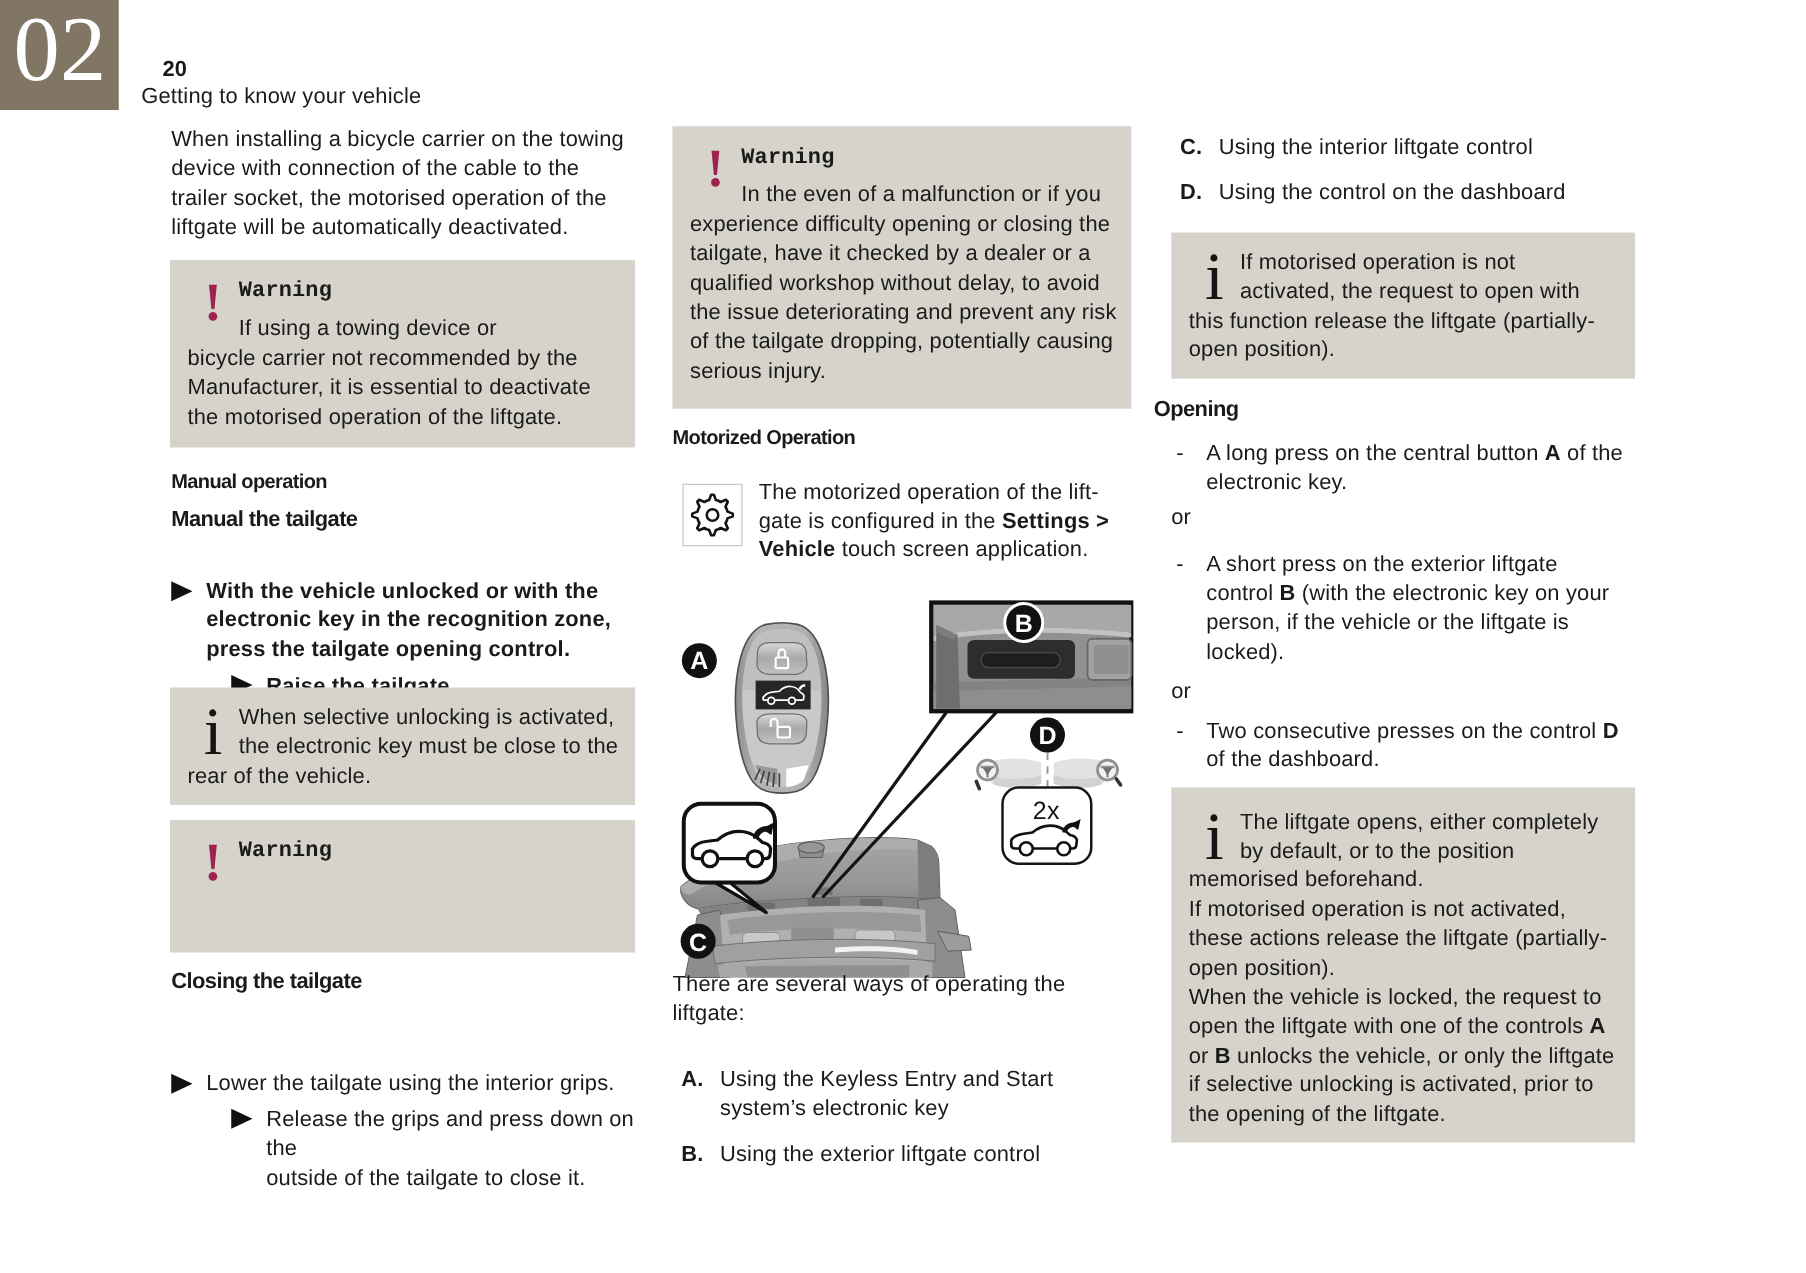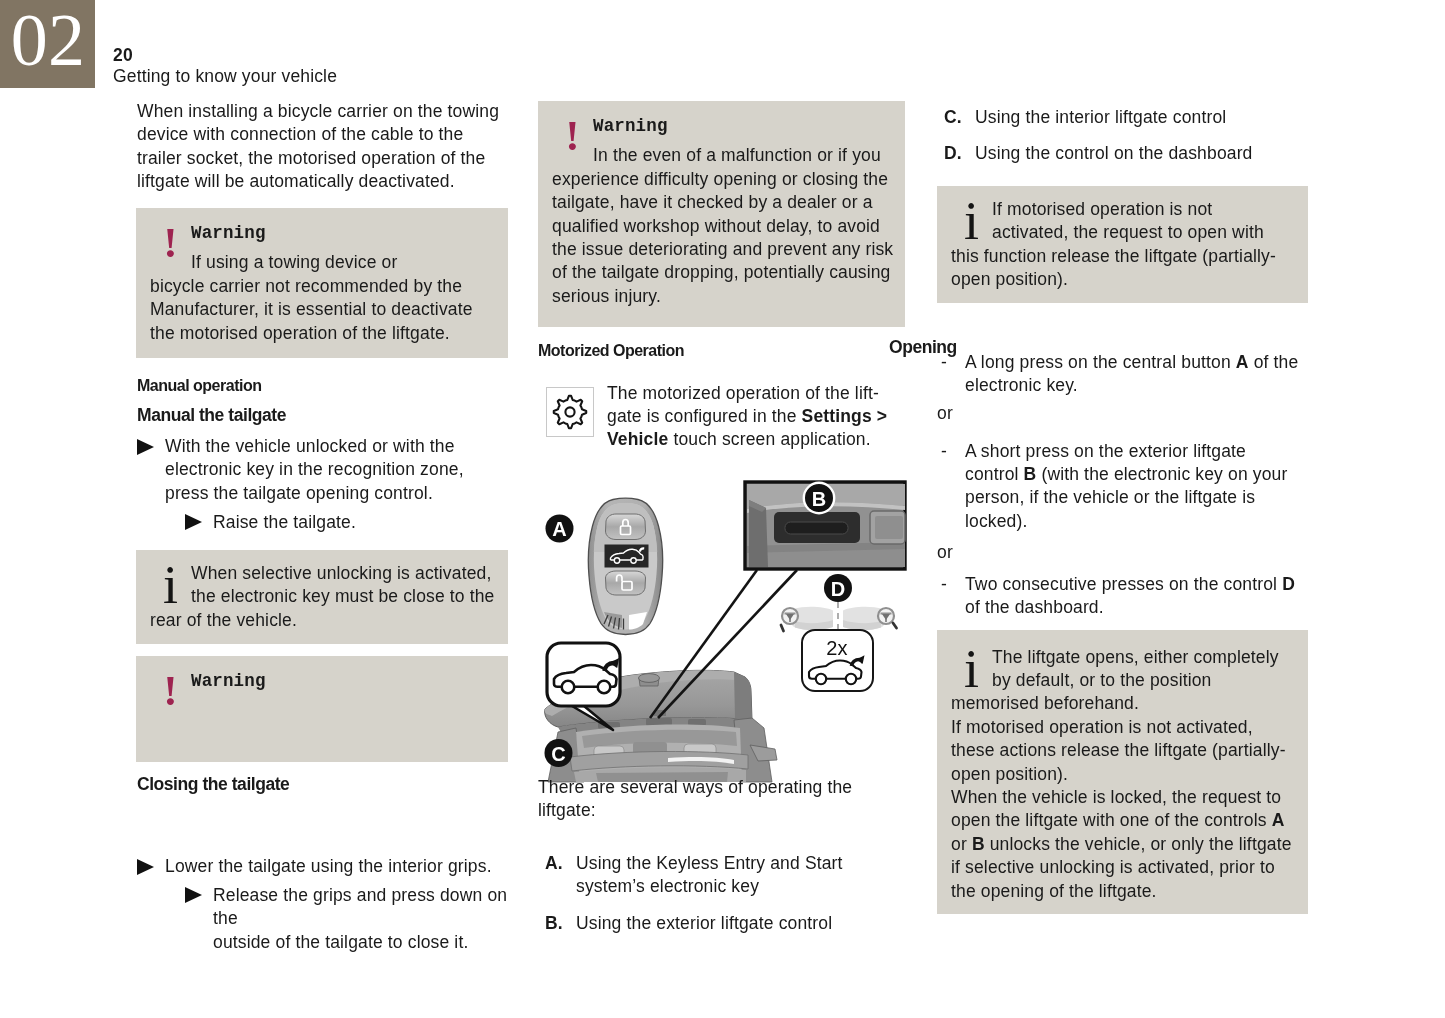"20" div.abs { left: 113px -> 130px }
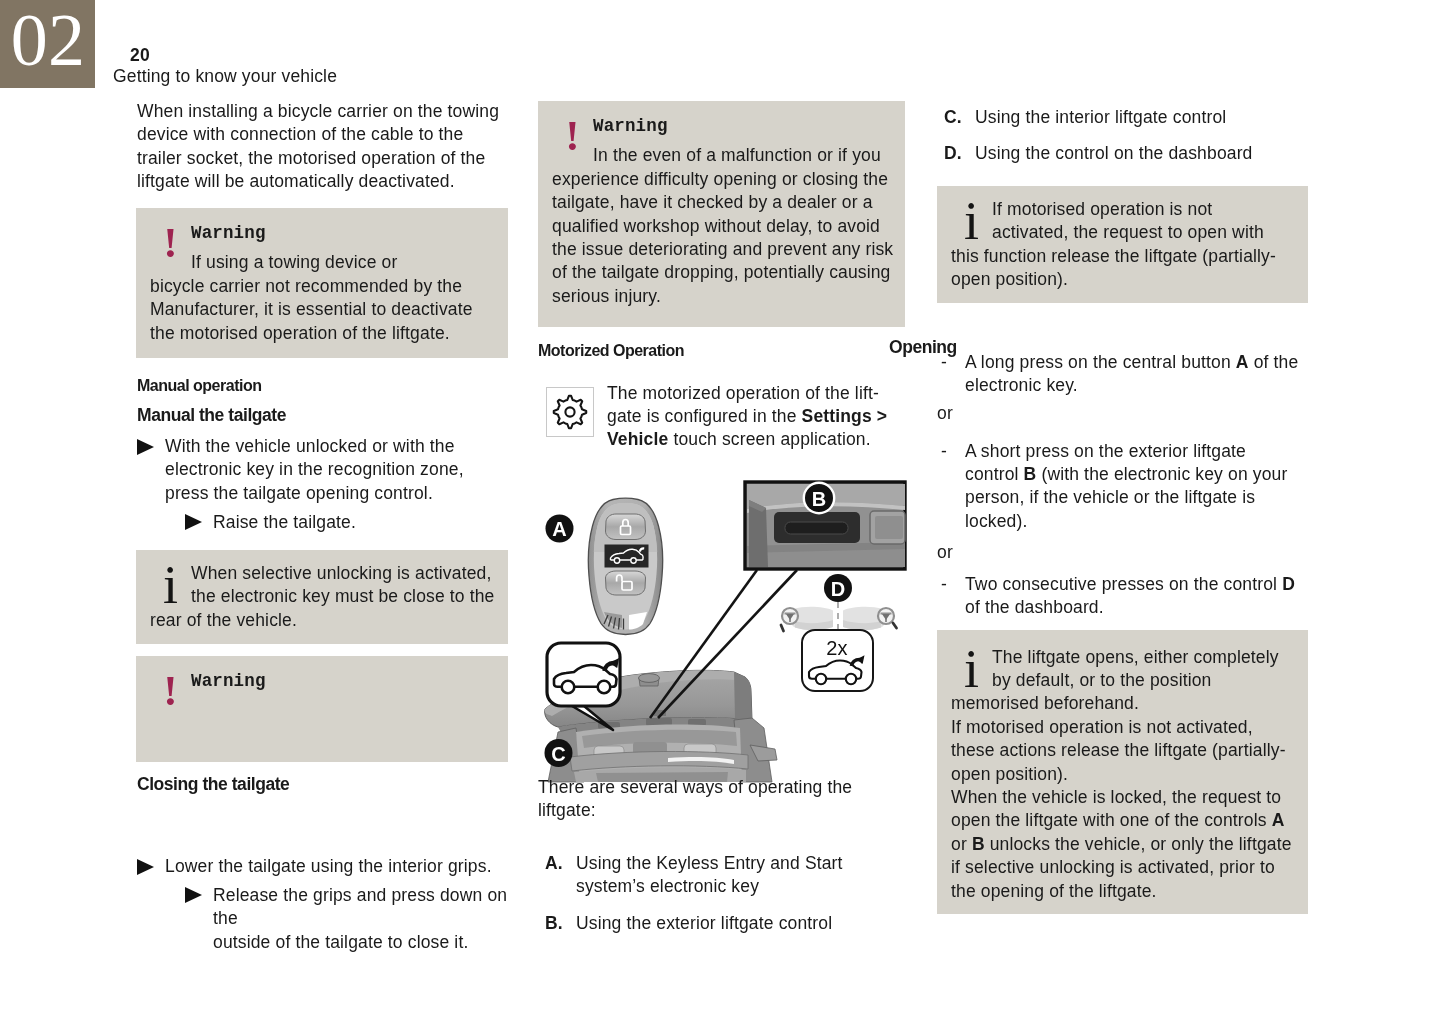"Opening" h3.abs { left: 889px -> 923px; margin-top: 20px -> none }
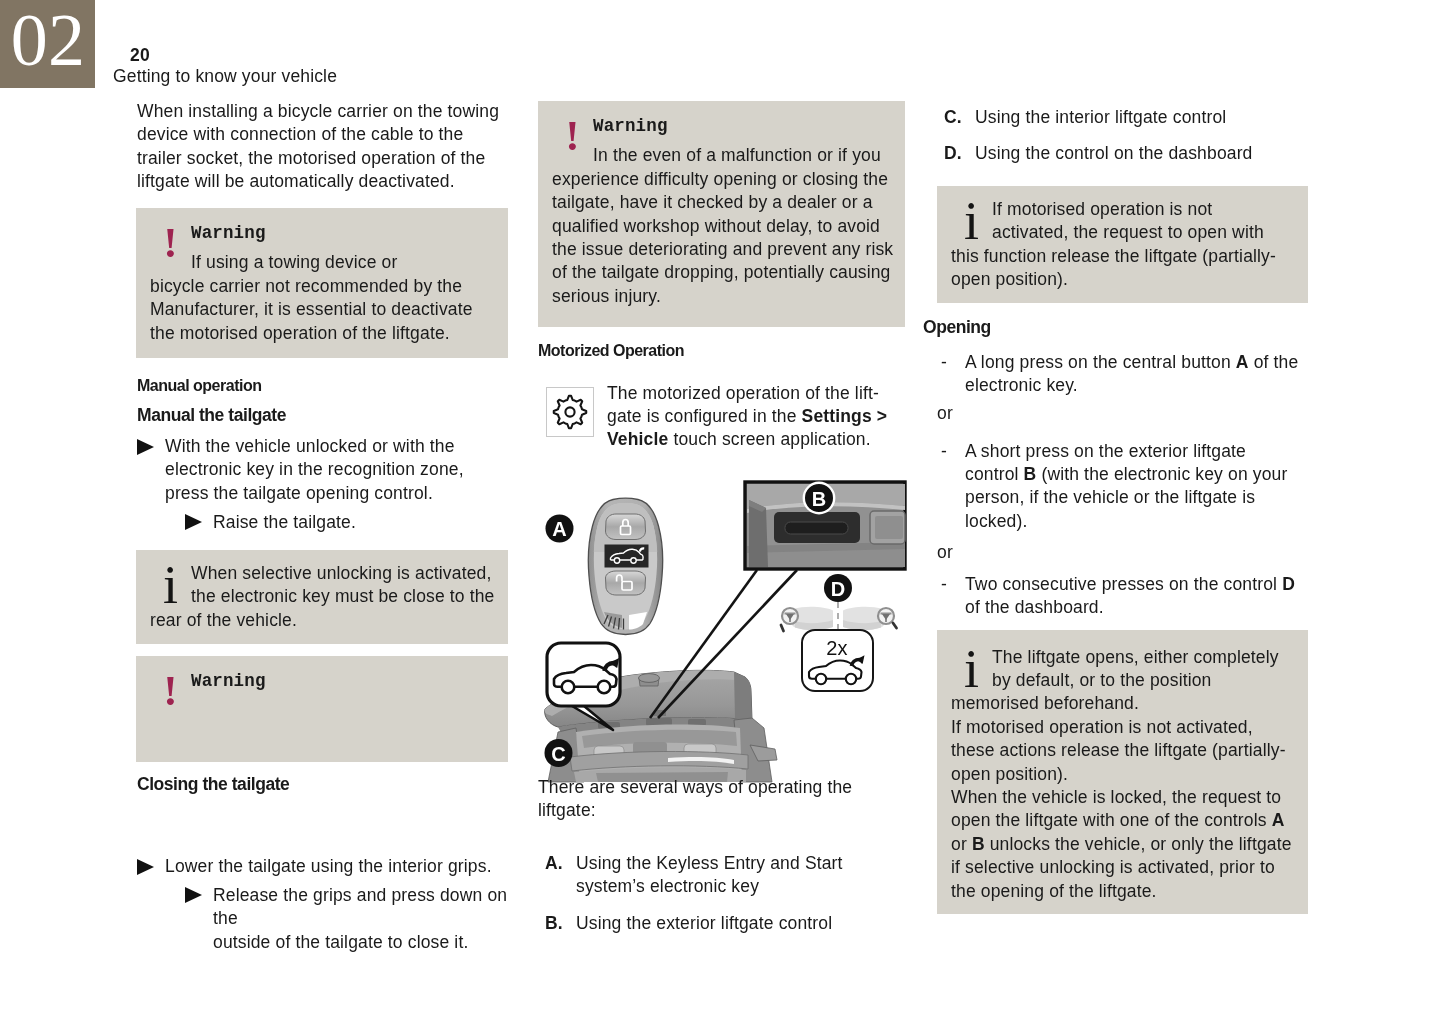"With the vehicle unlocked or" div.abs { font-weight: none -> bold; top: 435px -> 461px }
